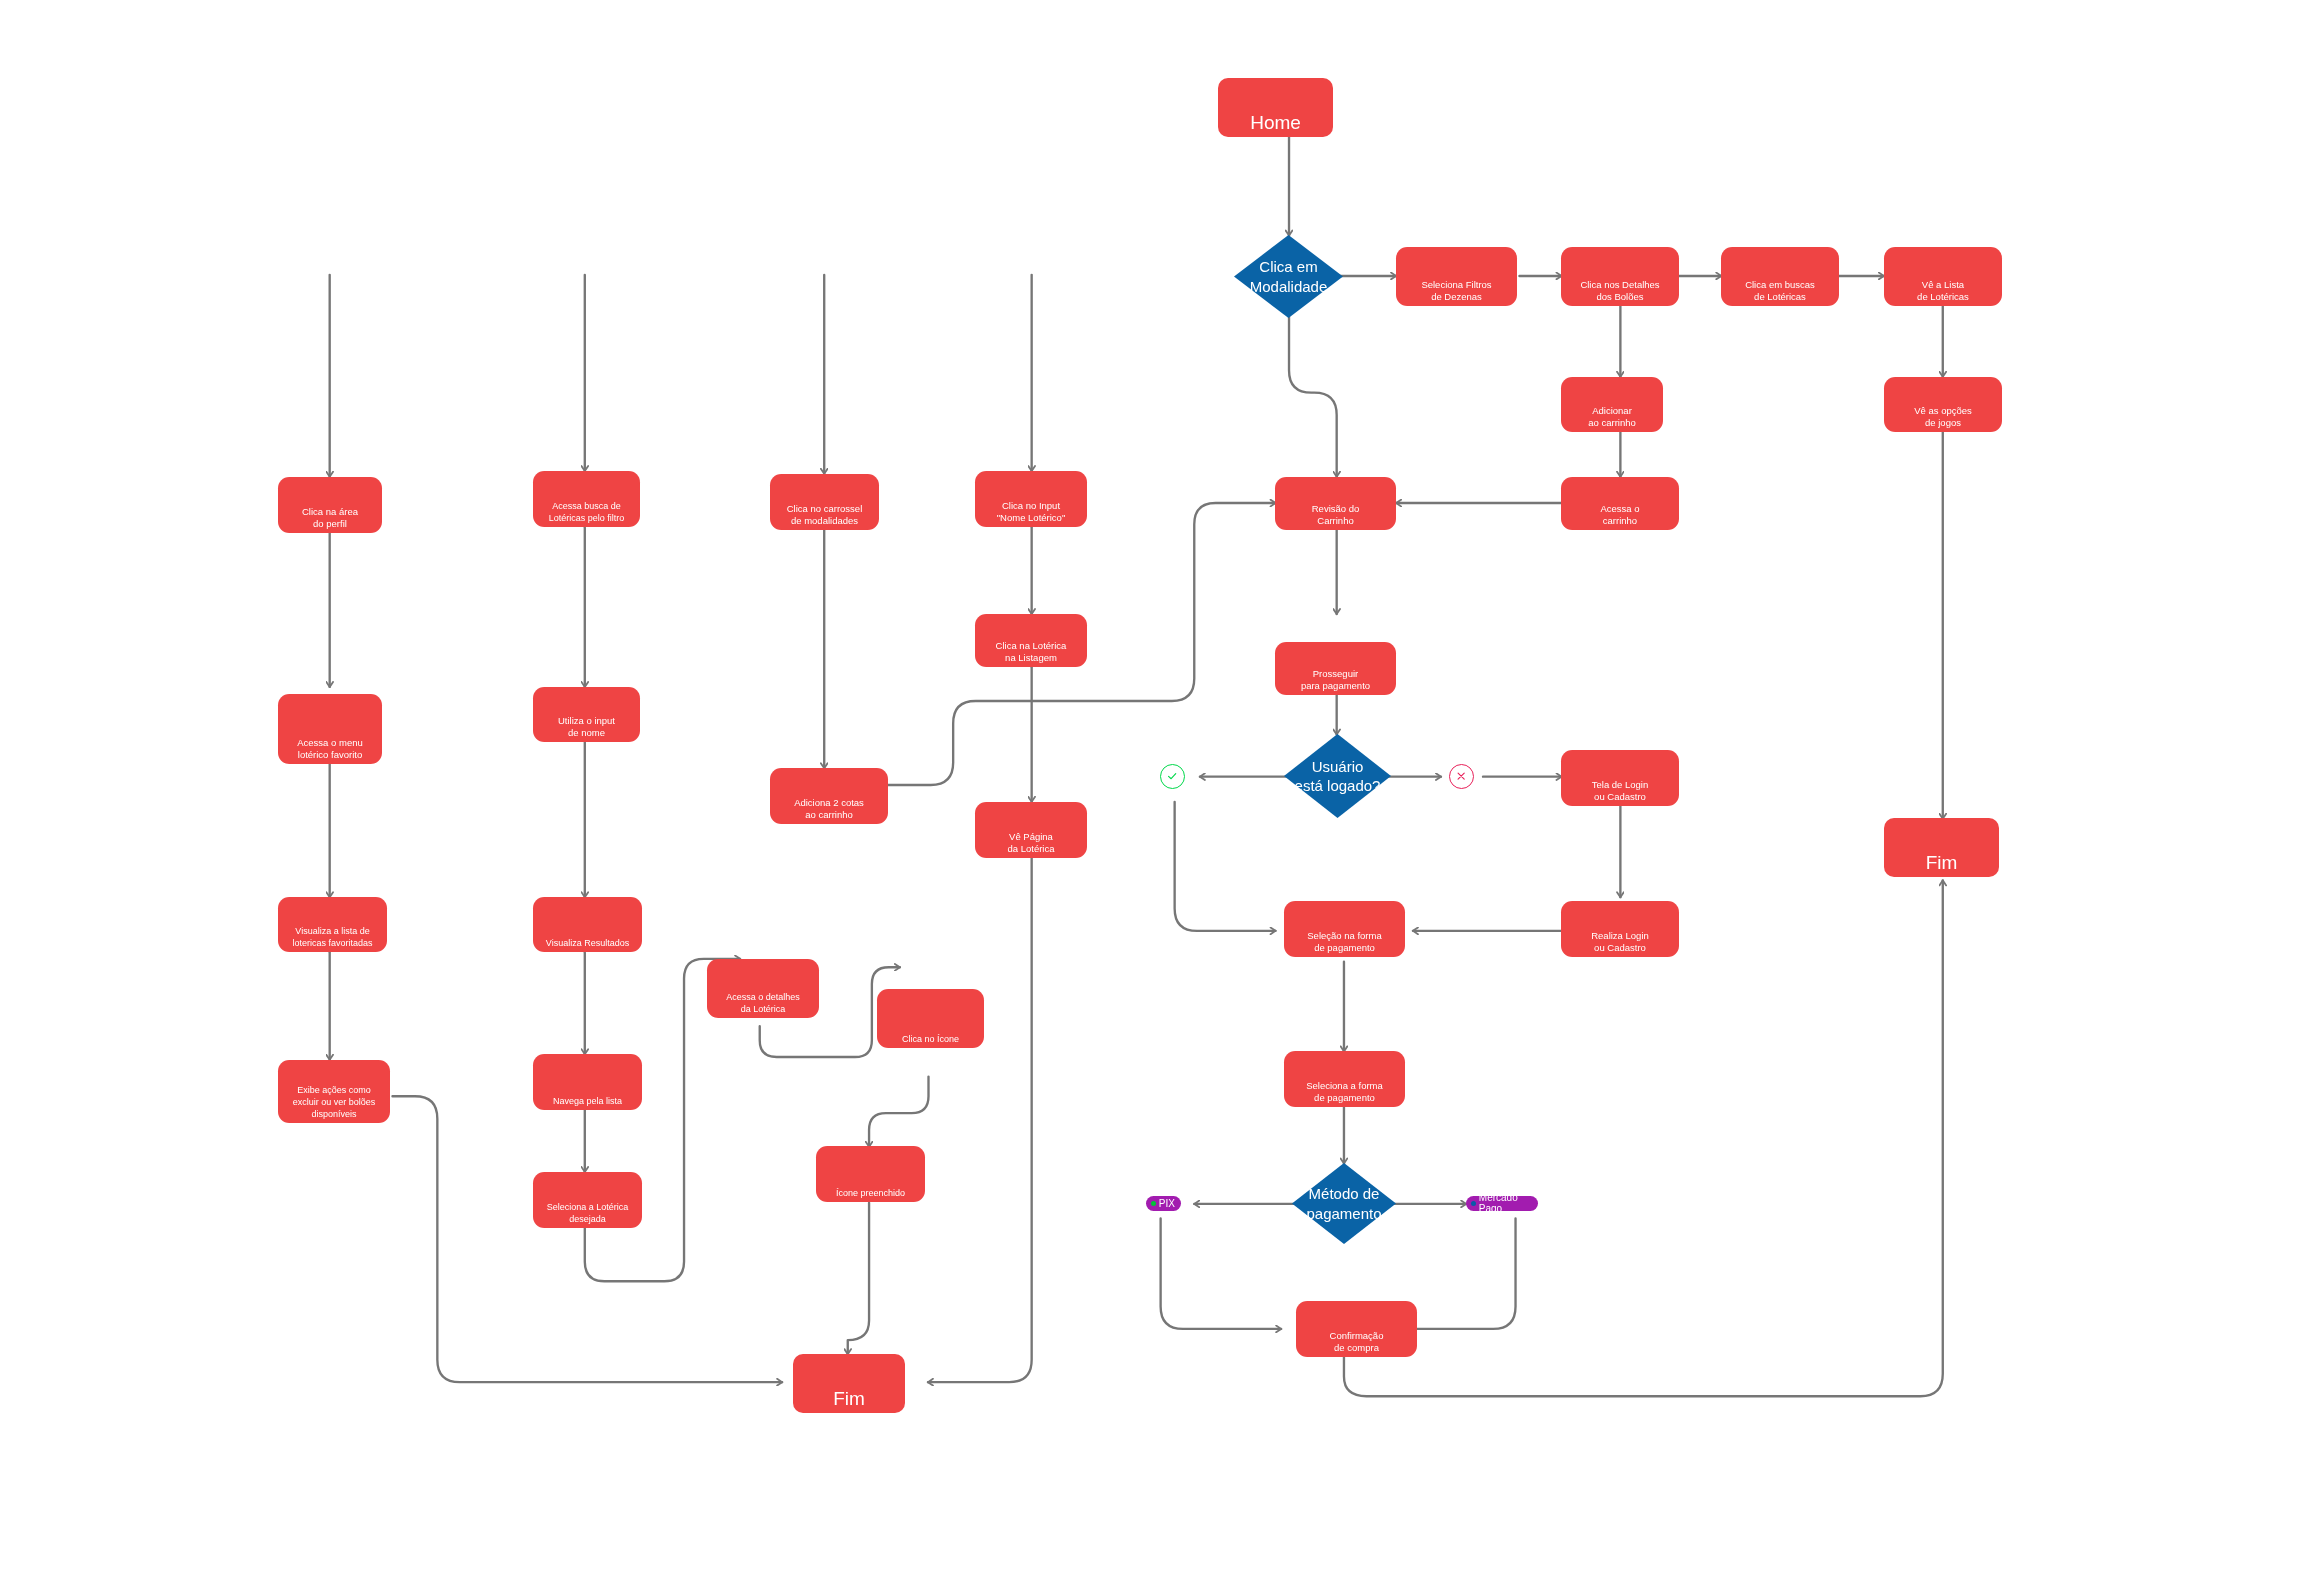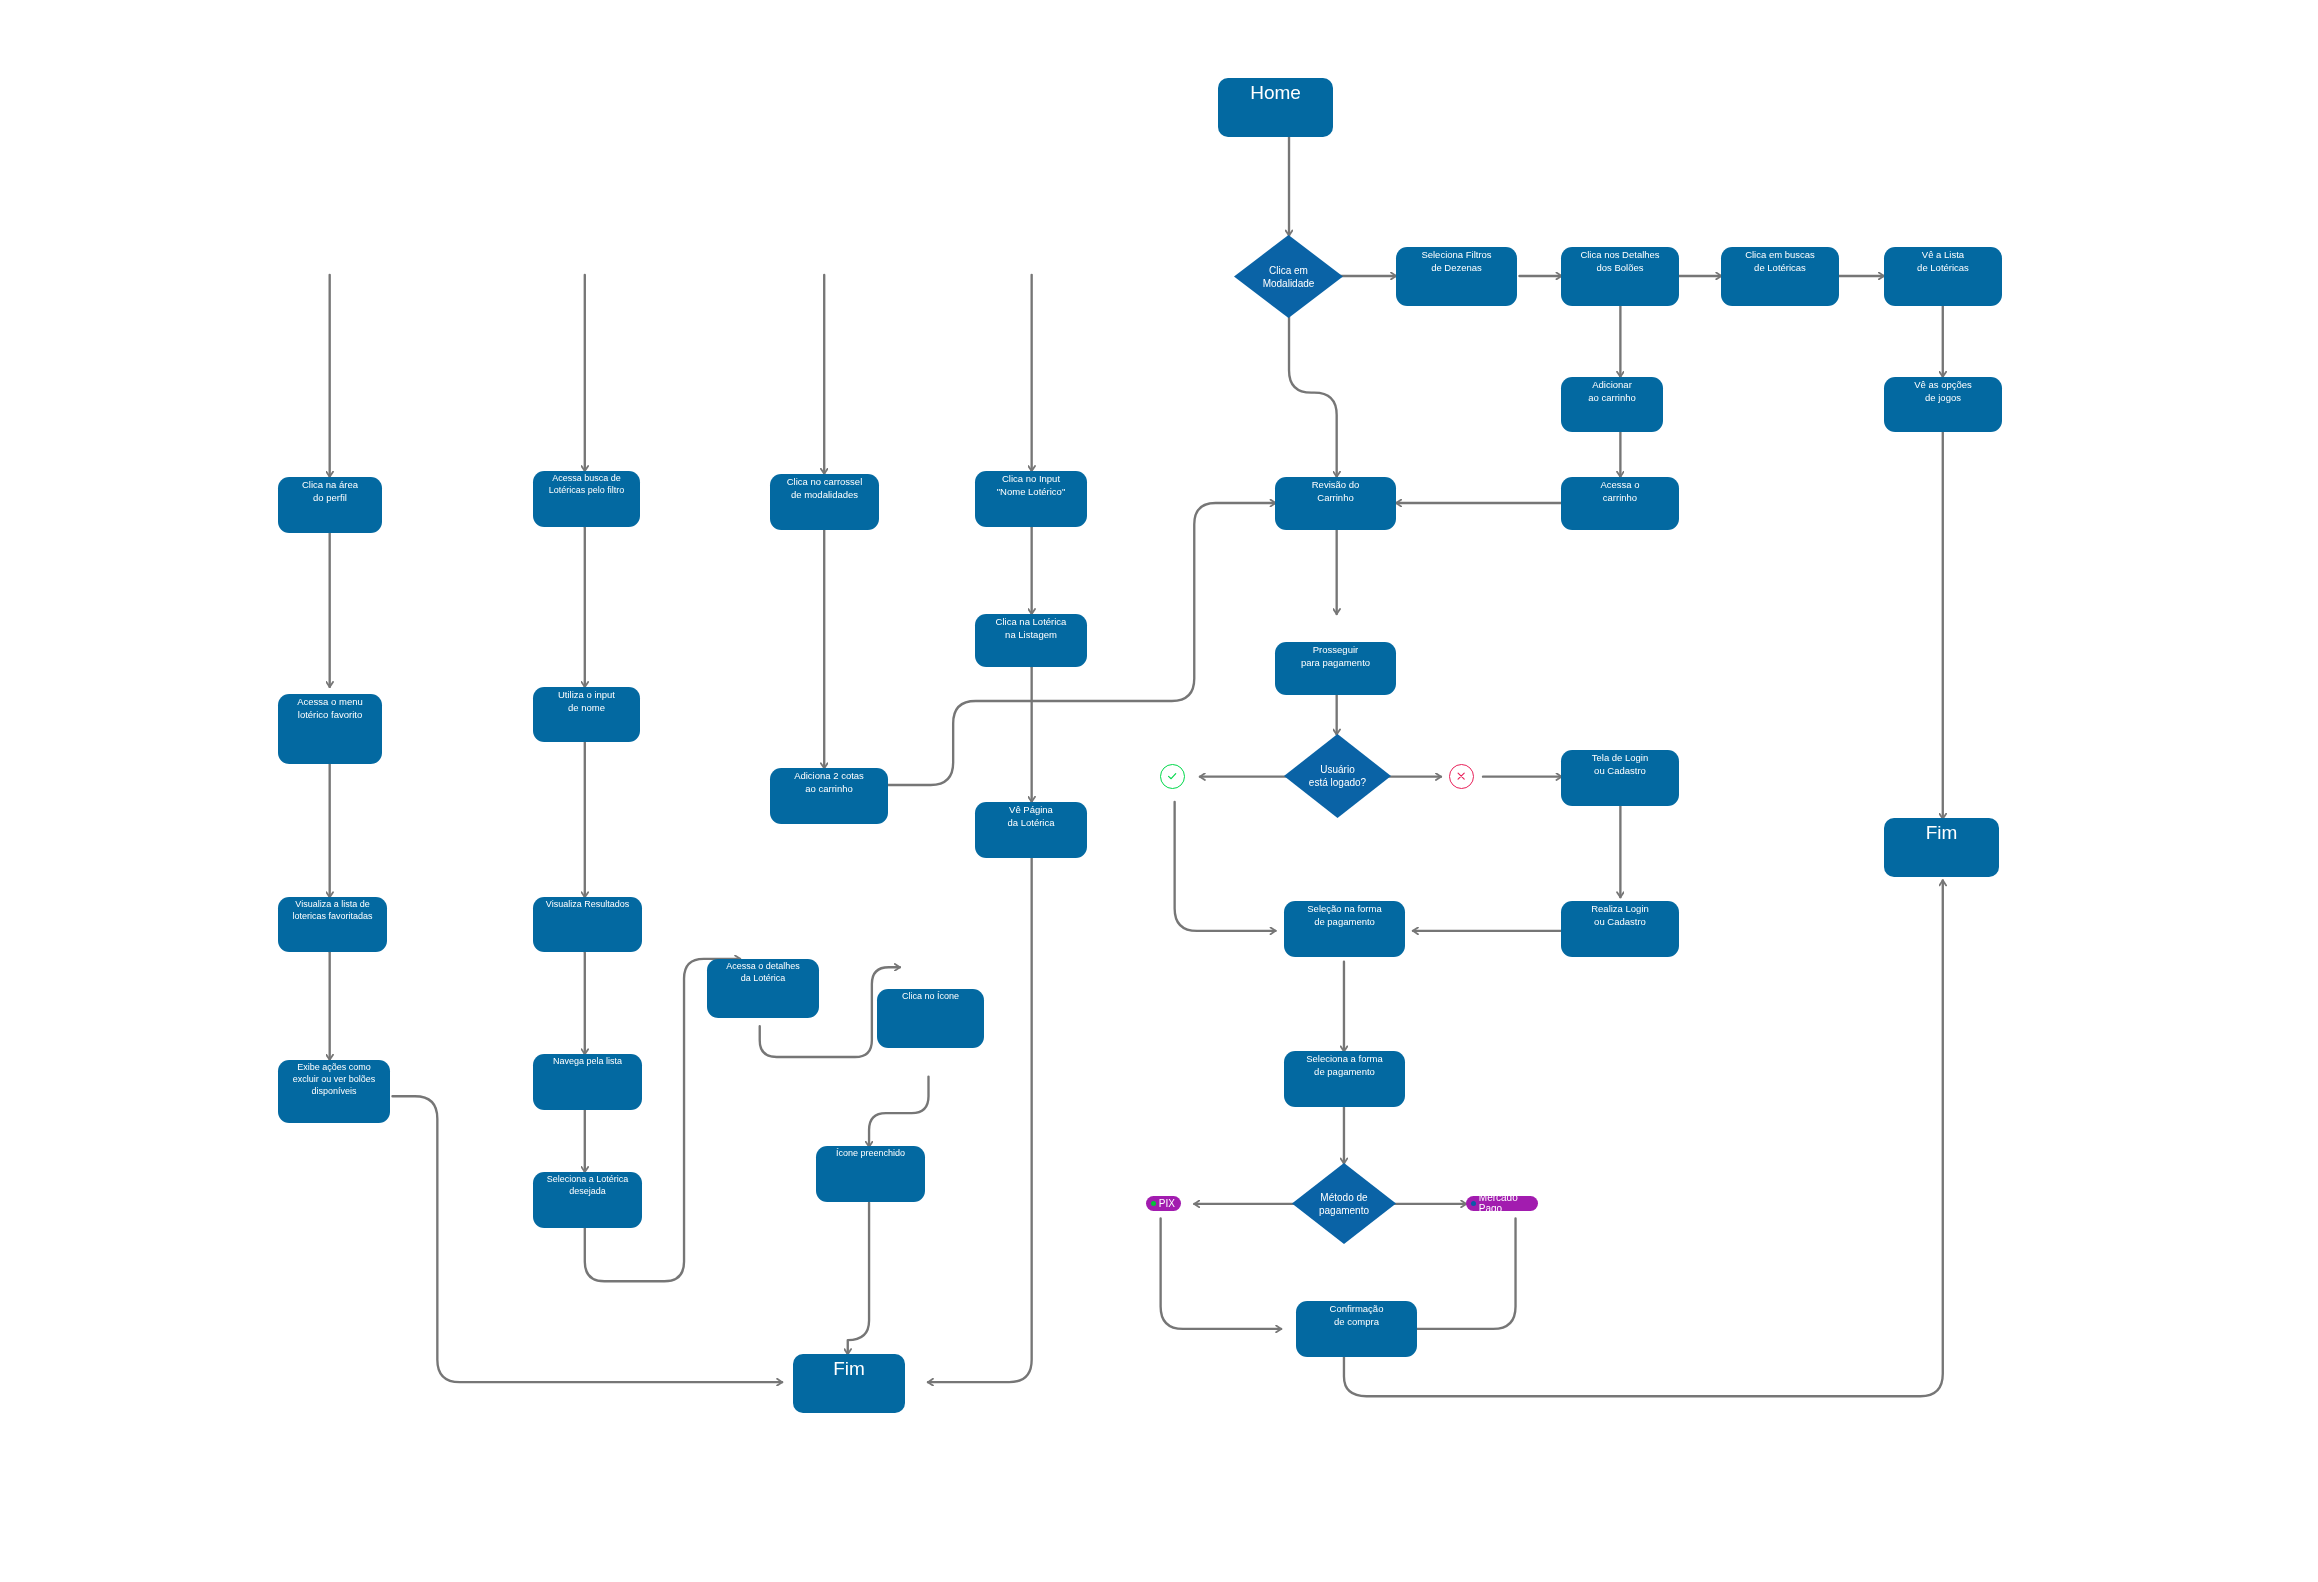"Home" .node { align-items: flex-start -> flex-end; background: #0369a1 -> #ef4444 }
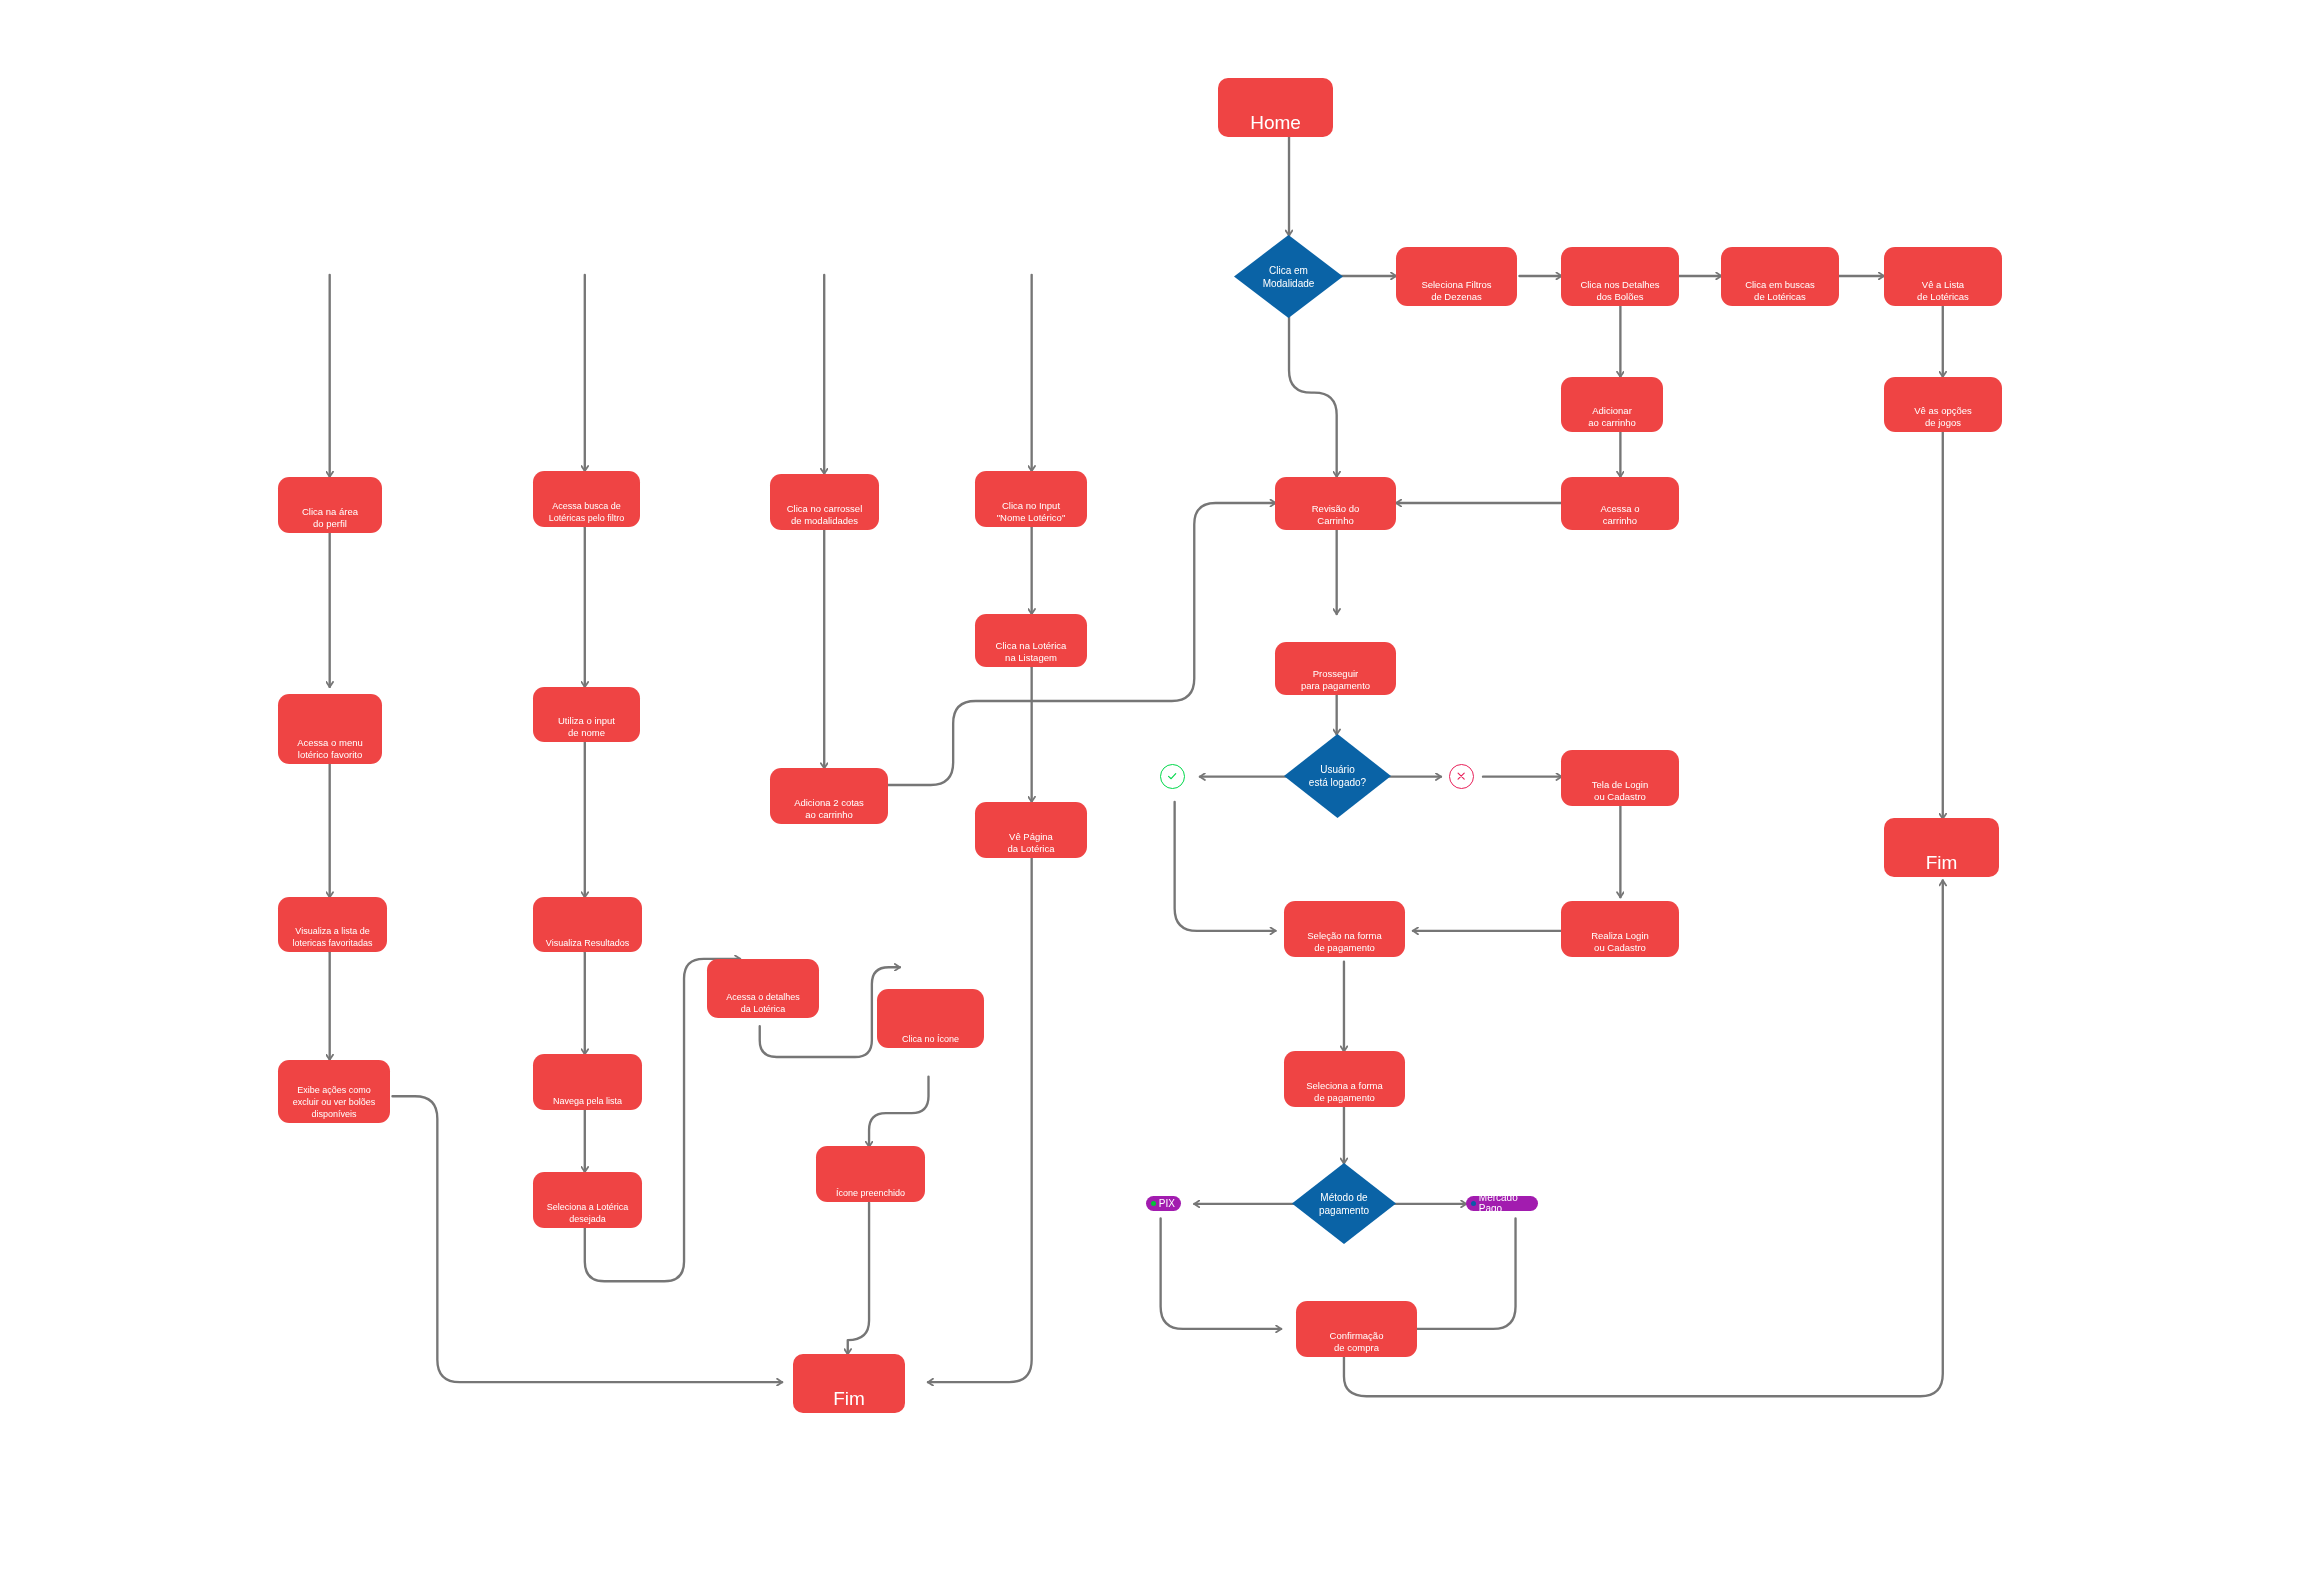"Clica em" .diamond .dlabel { font-size: 10px -> 15px }
